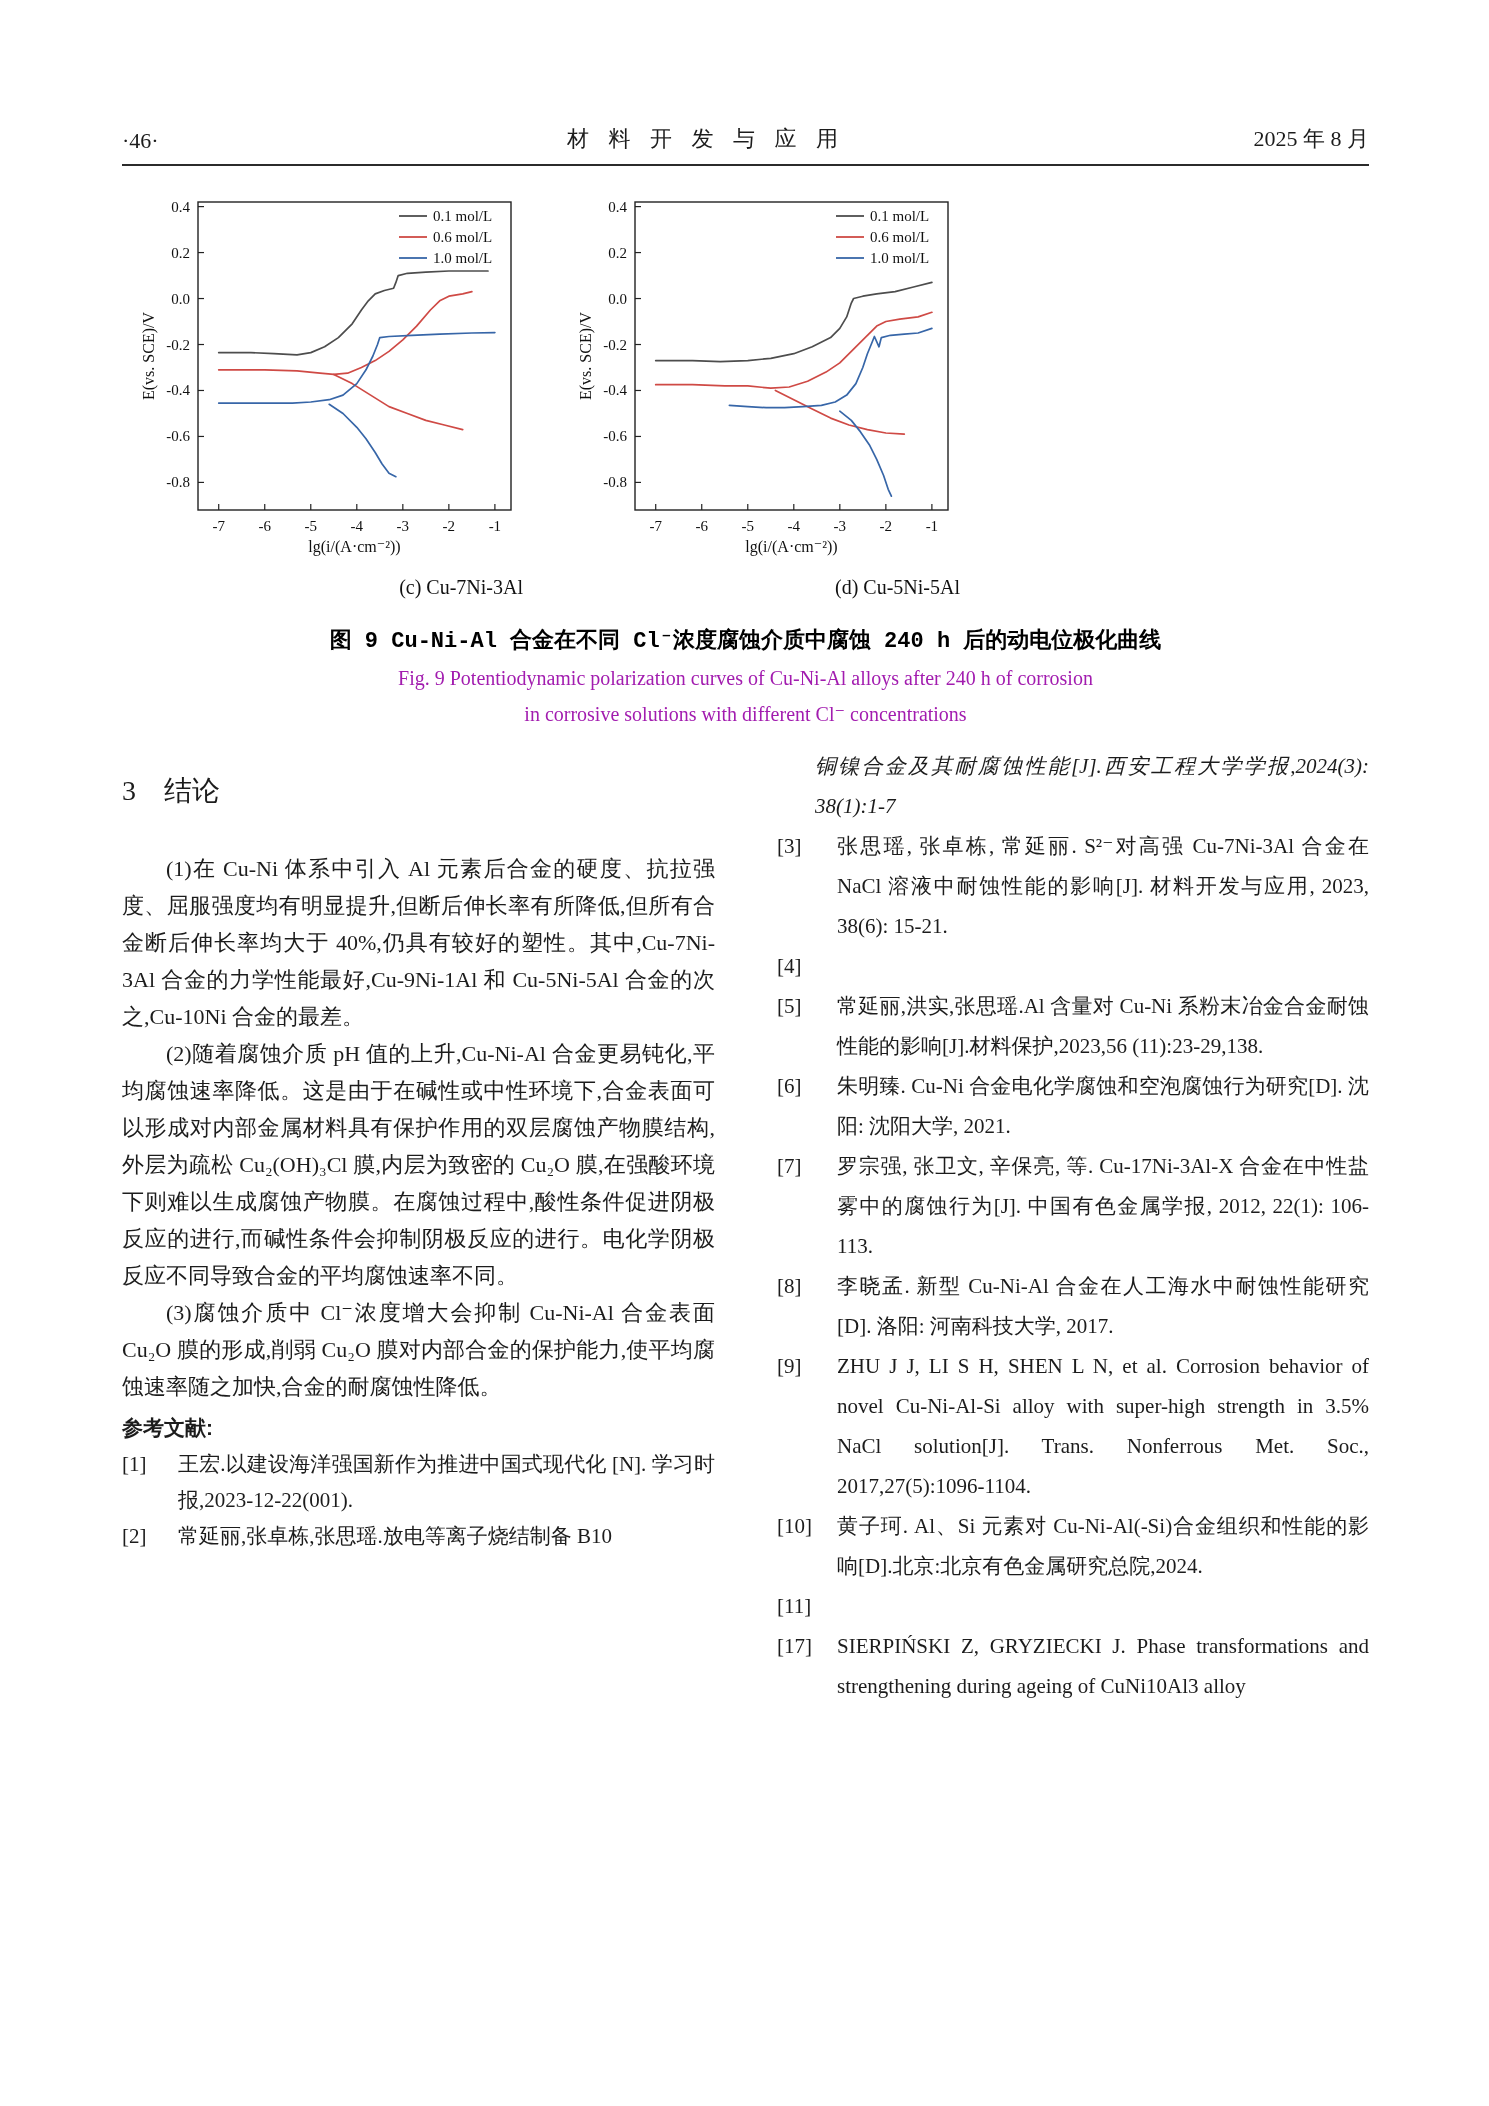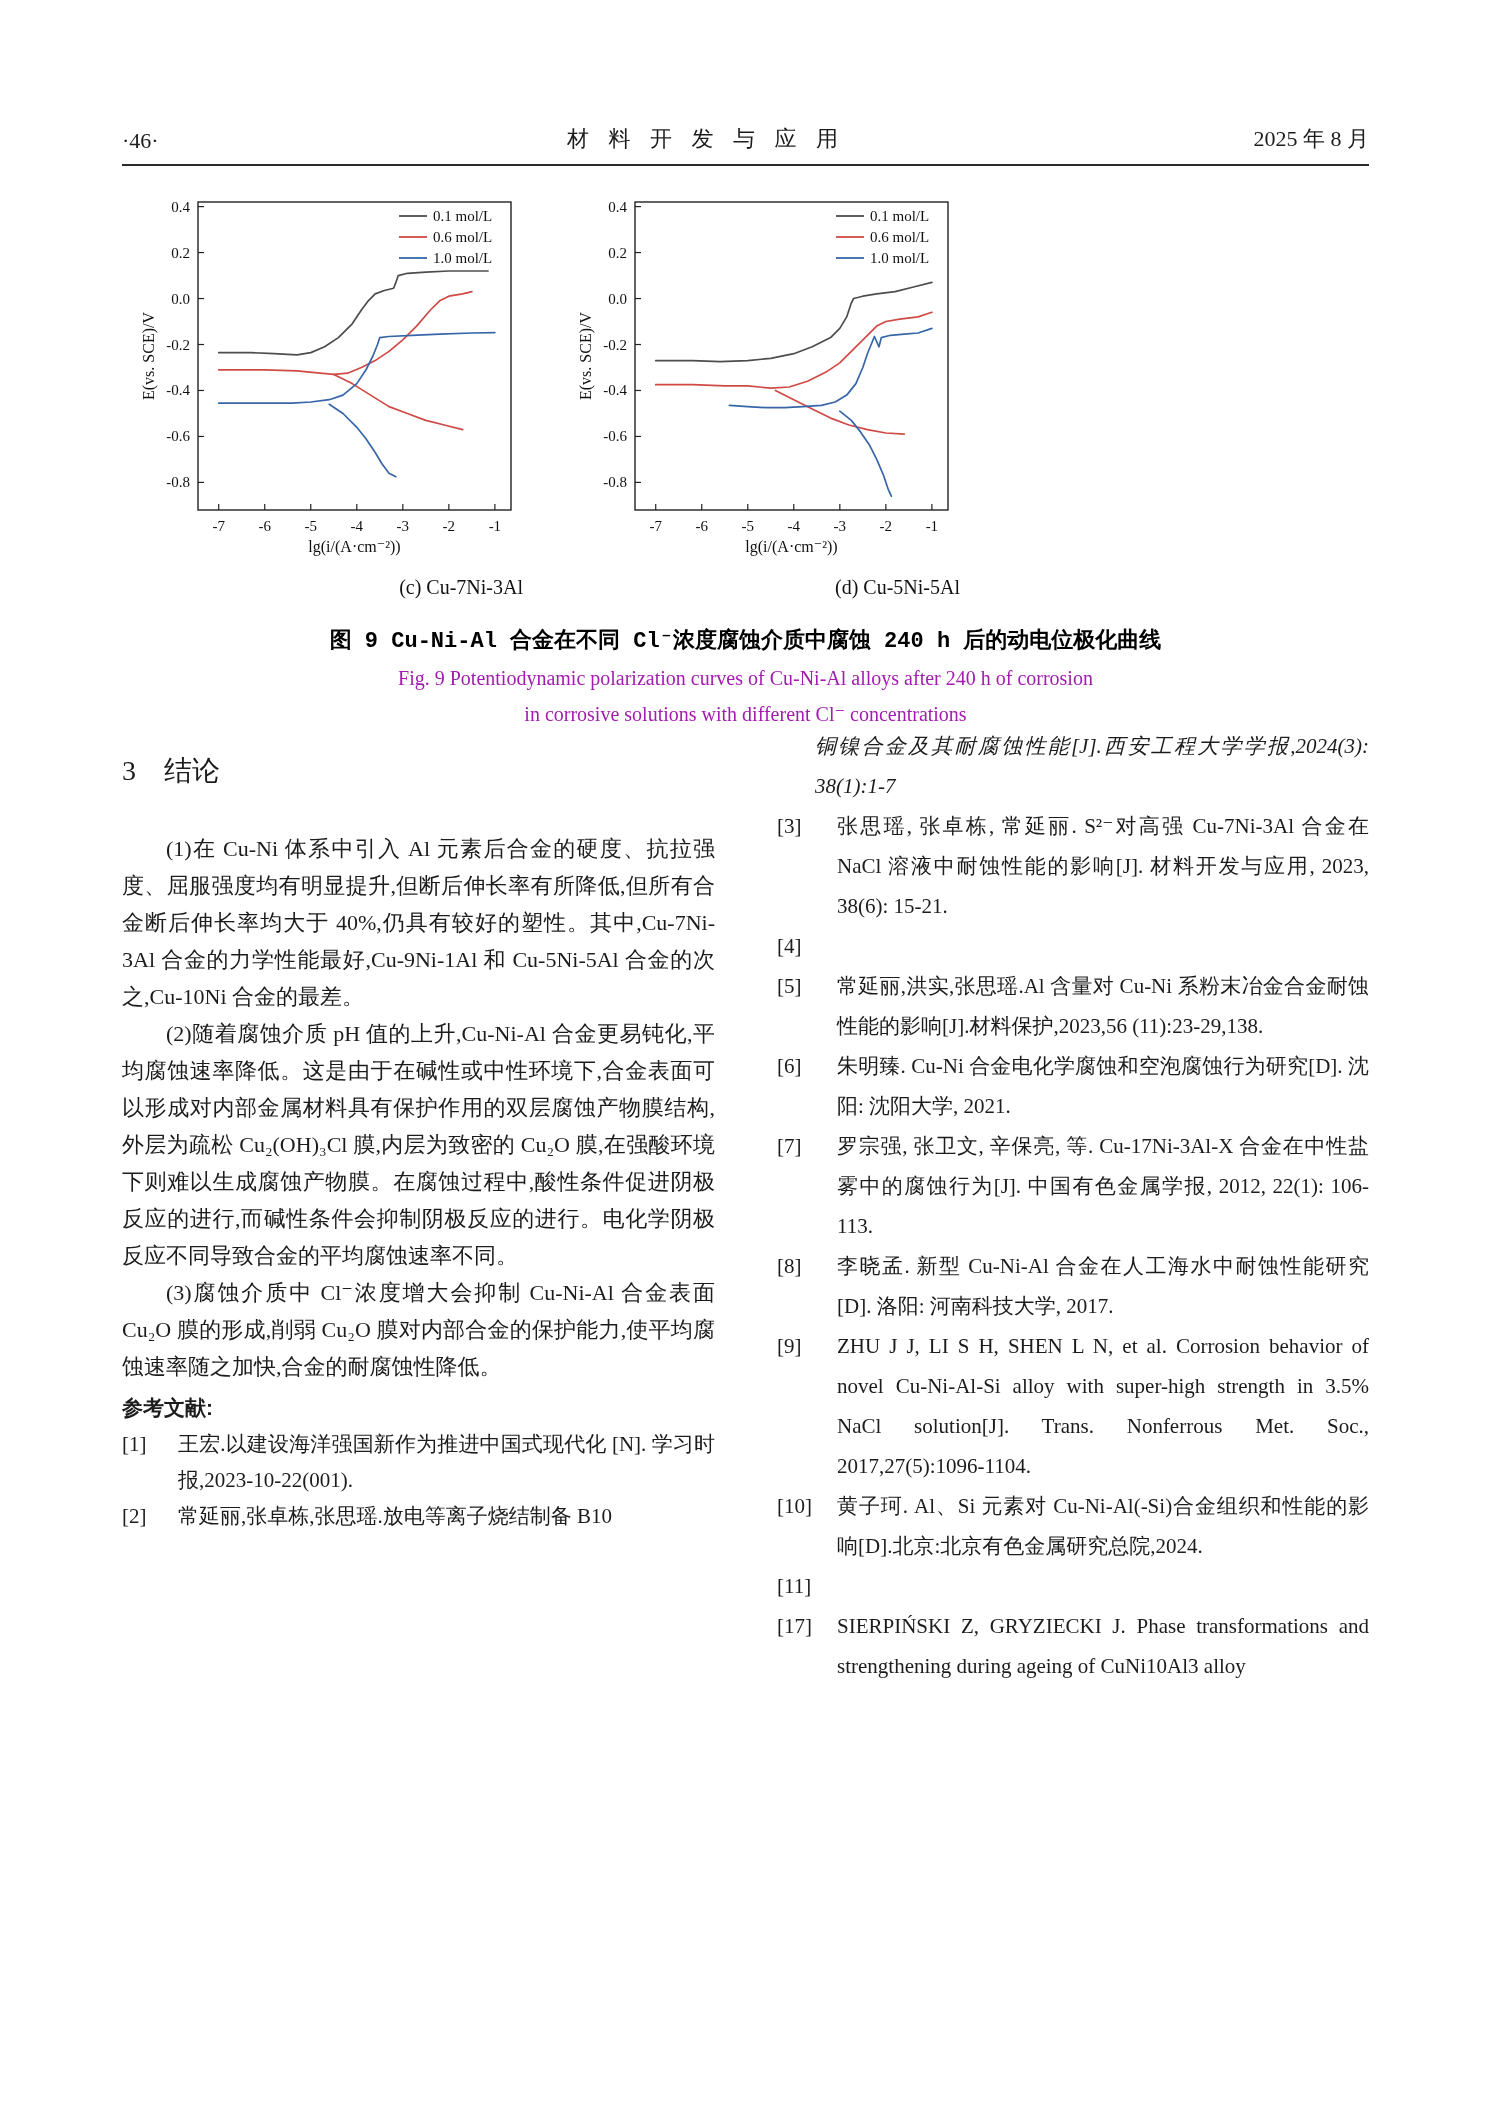"3 结论" .columns { margin-top: none -> 20px }
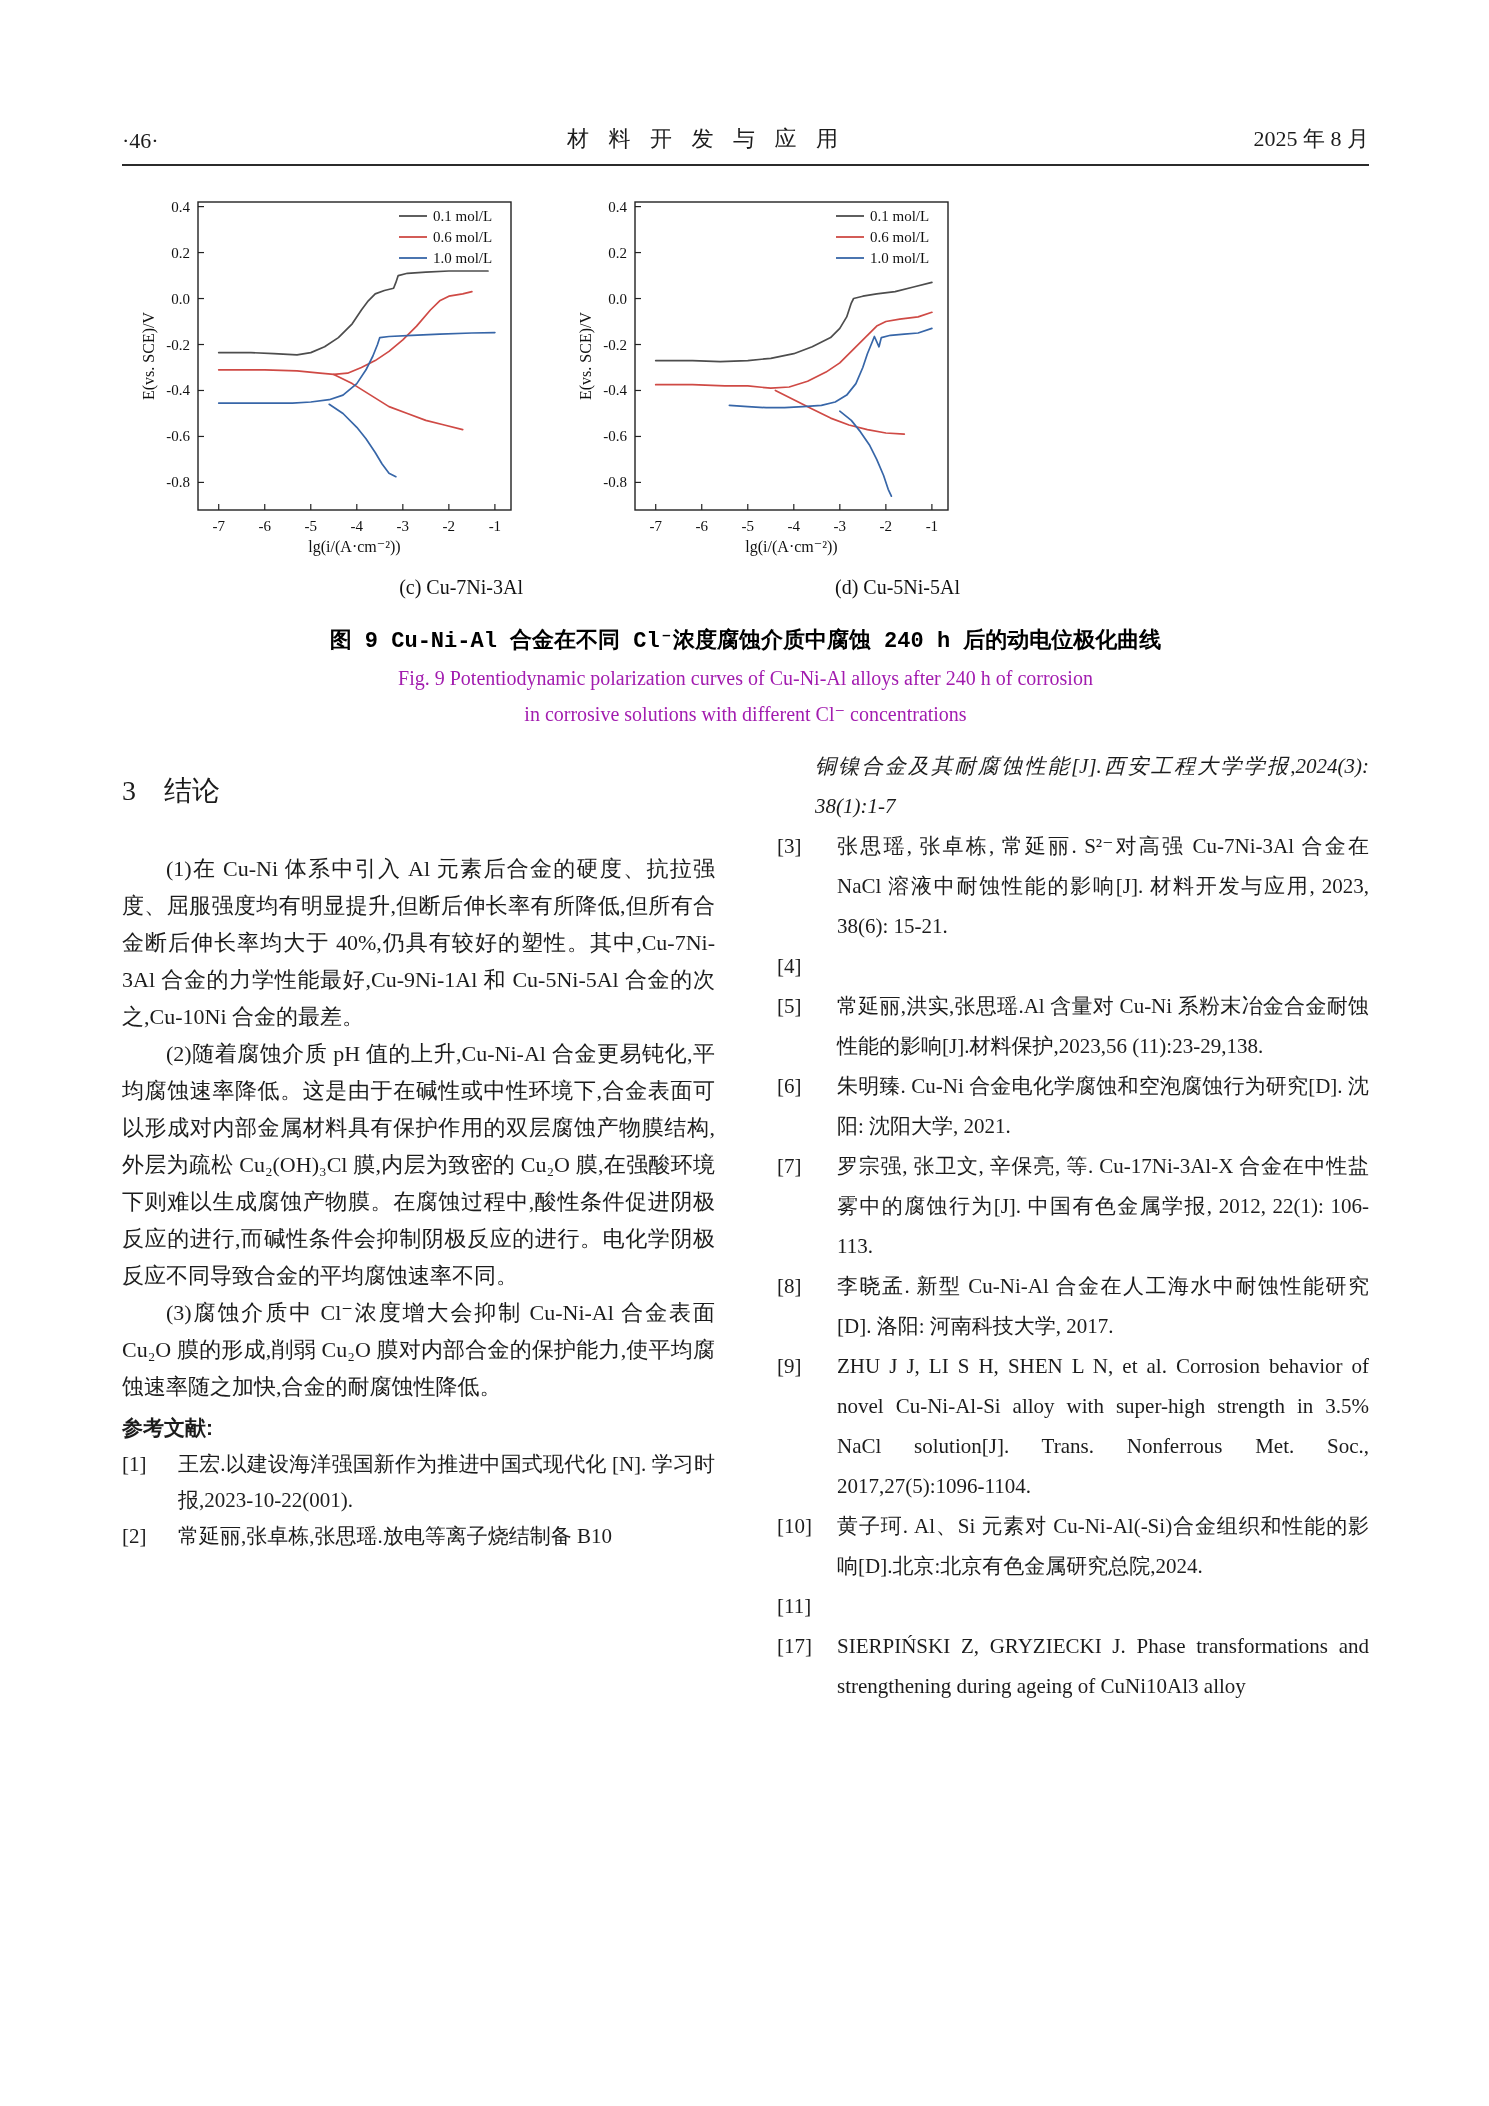"王宏.以建设海洋强国新作为推进中国式现代化 [N]." span.ref-text { text: ,2023-10-22 -> ,2023-12-22 }
